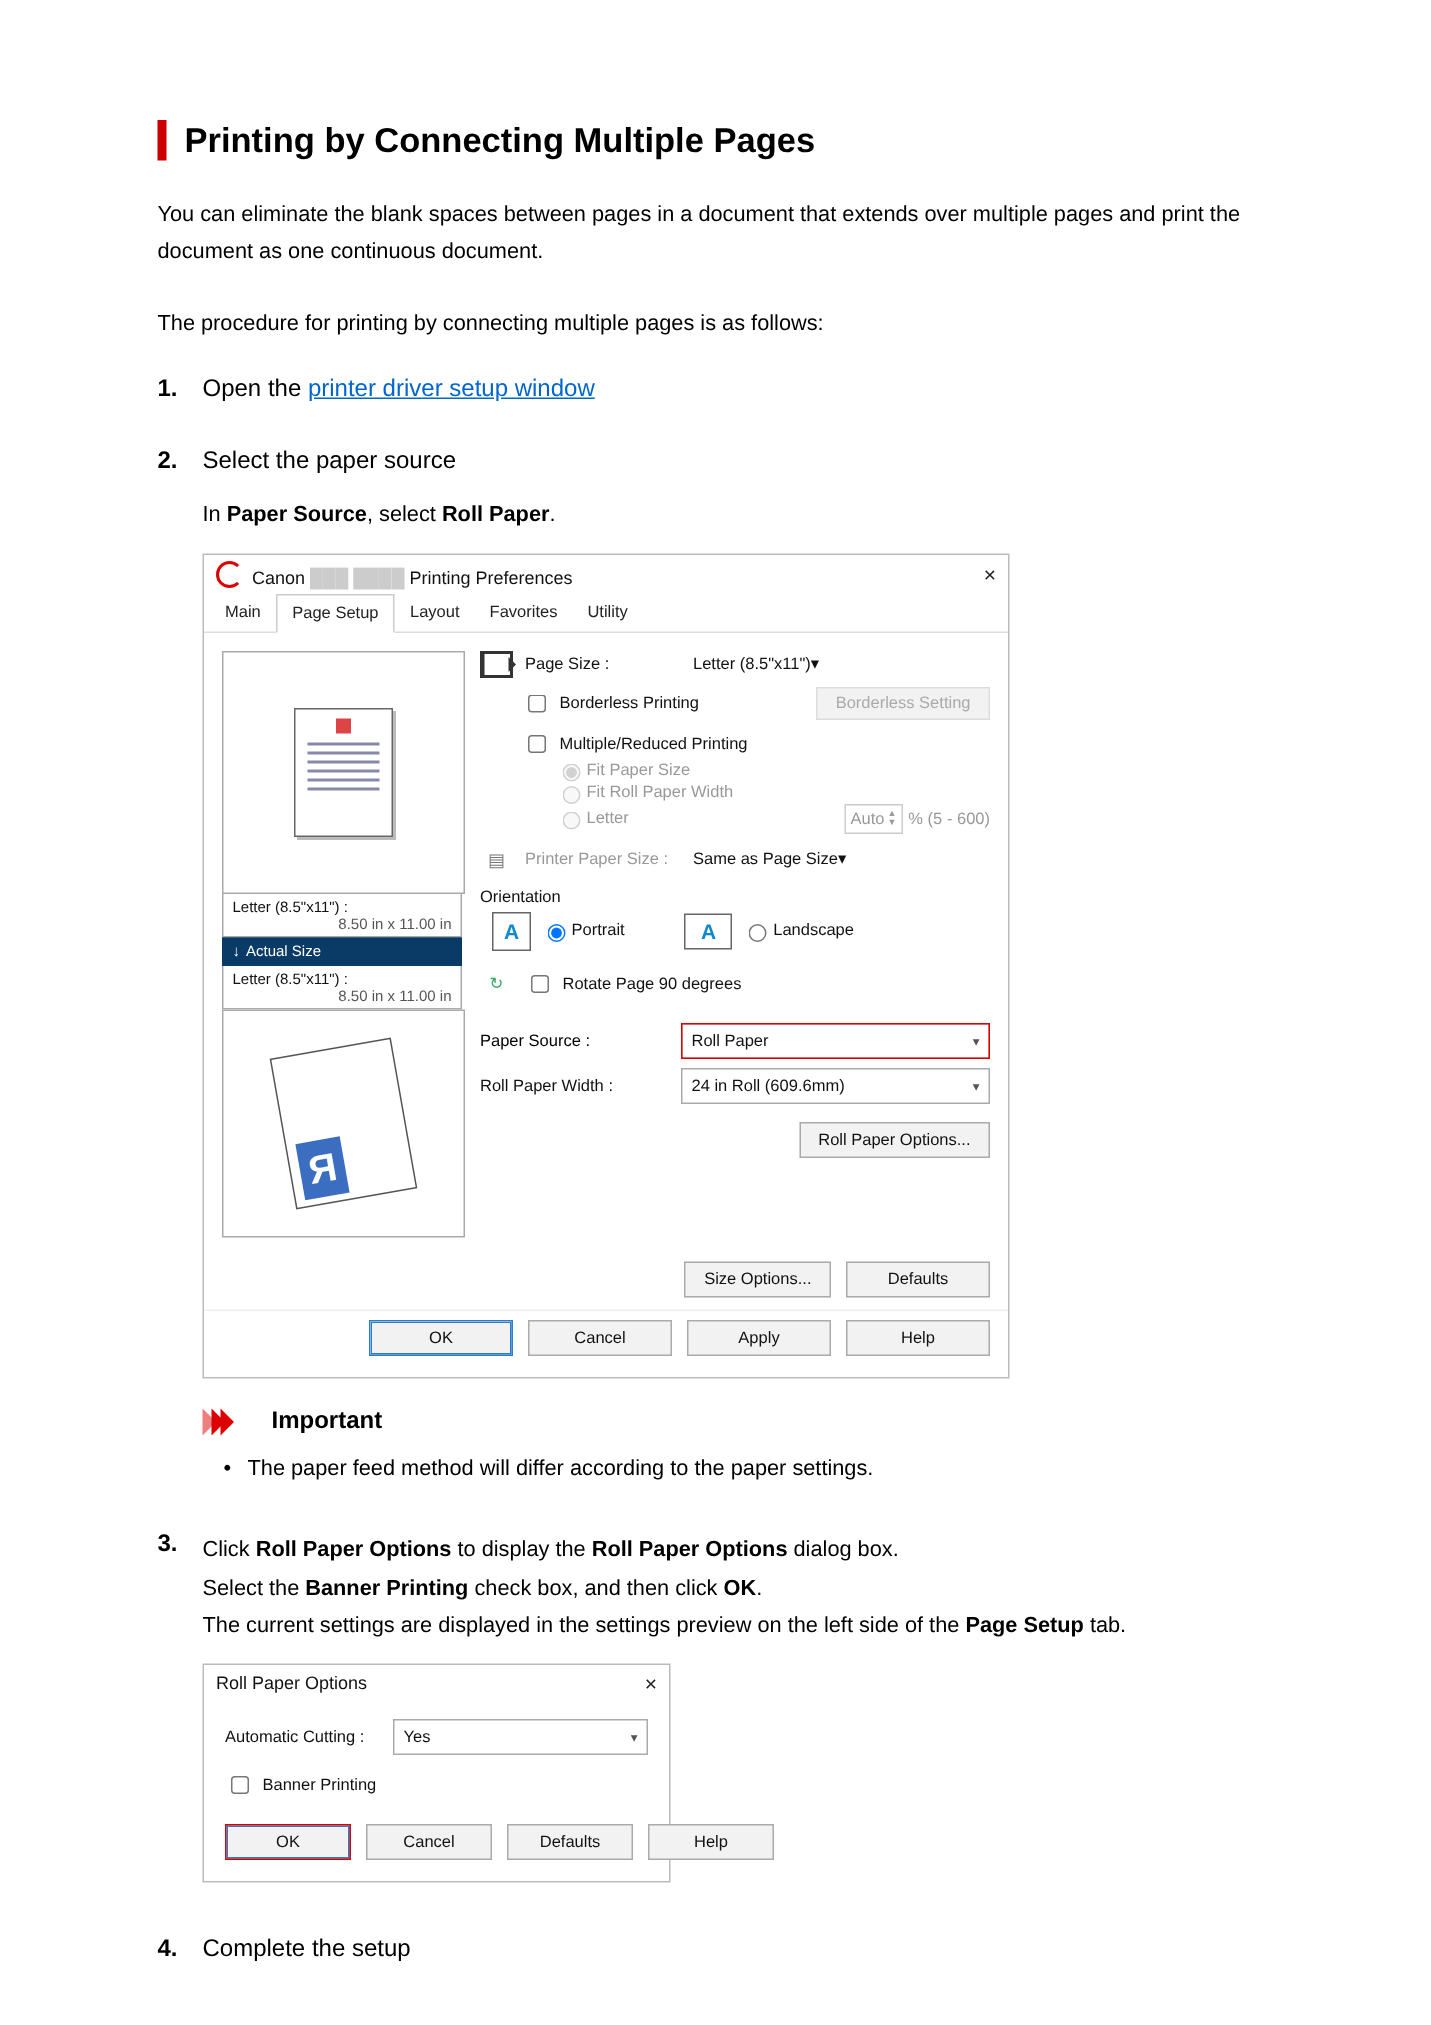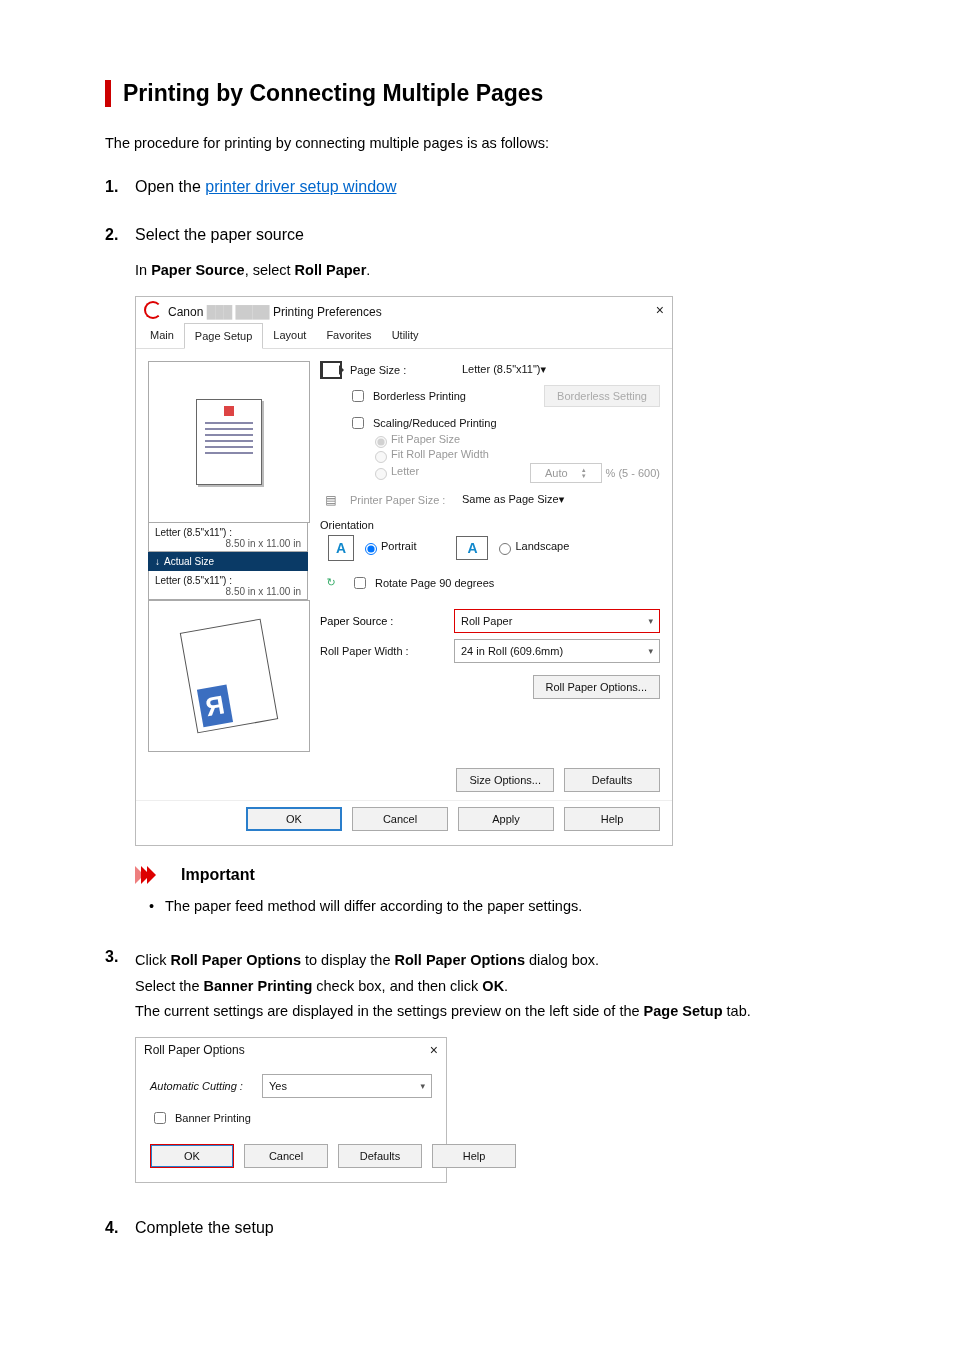"You can eliminate the blank" p.body-para { html: none -> <p>You can eliminate the blank spaces between pages in a document that extends over multiple pages and print the document as one continuous document.</p> }
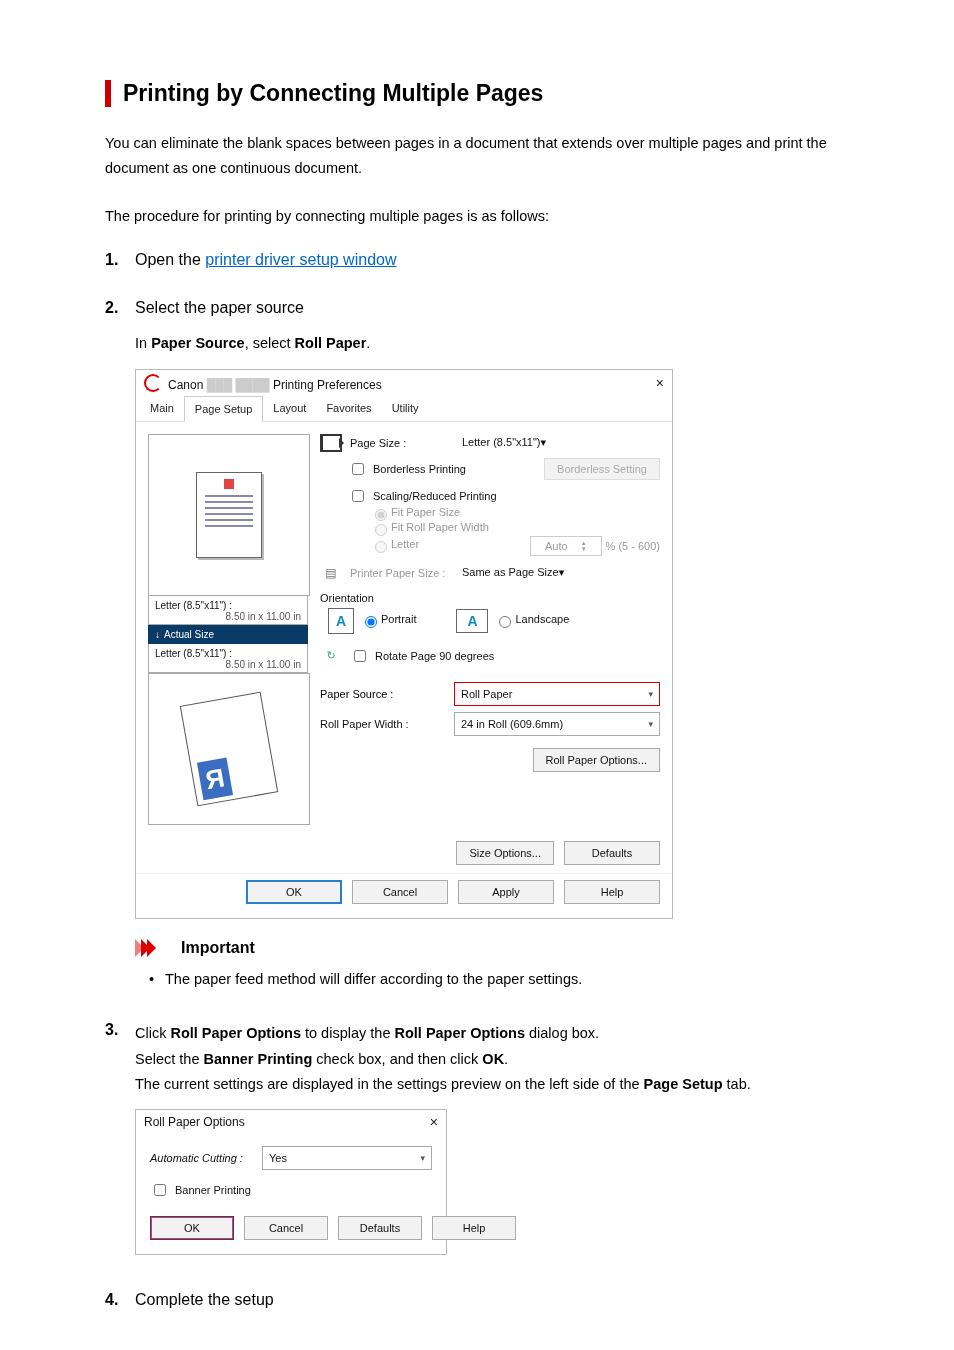"Scaling/Reduced Printing" span { text: Scaling/Reduced -> Multiple/Reduced }
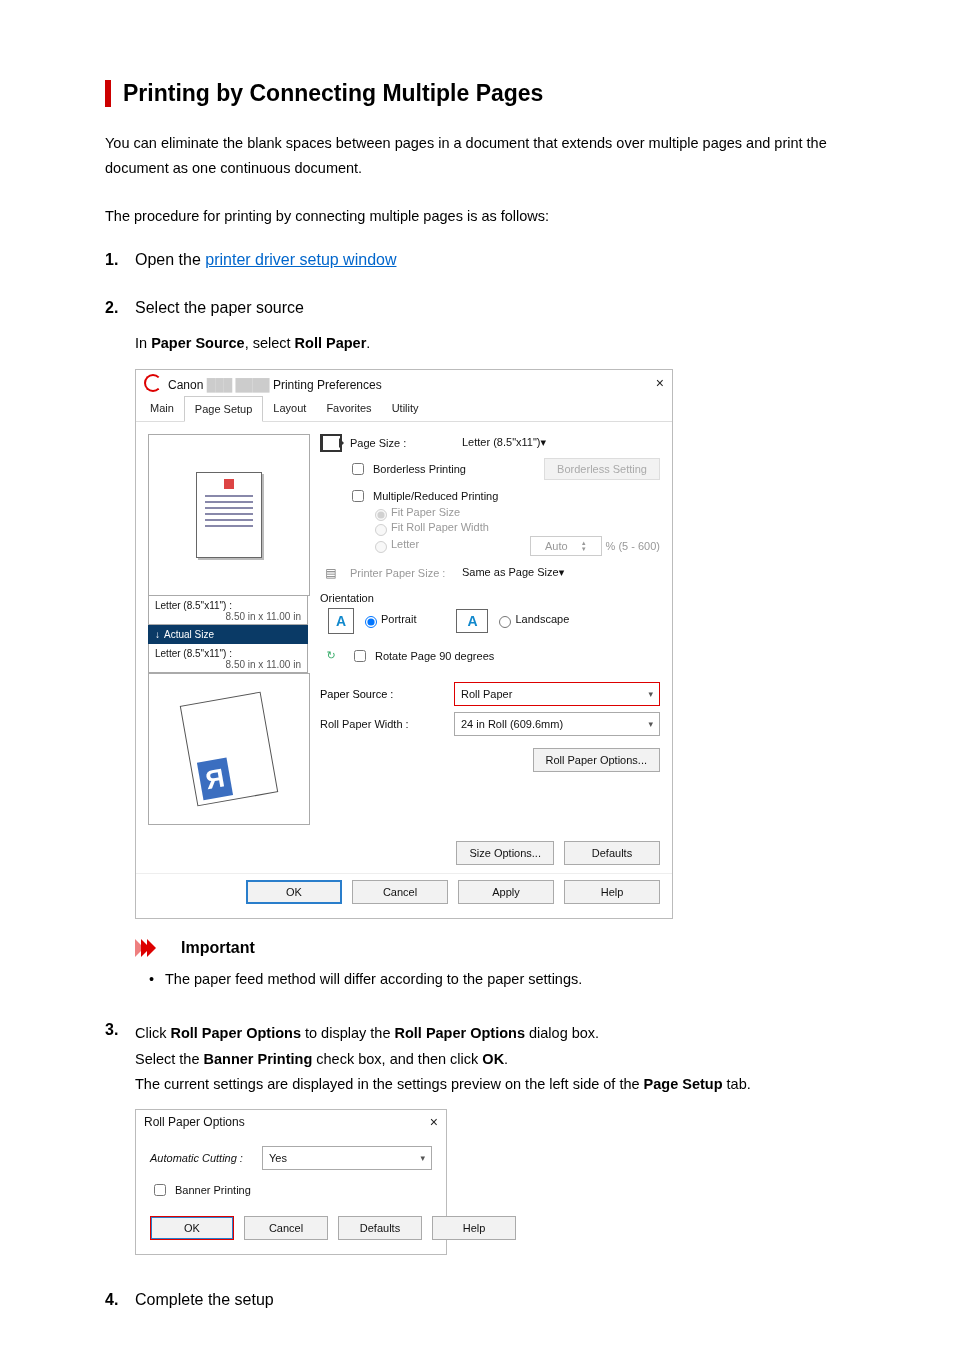"Auto" .scaling-box { gap: 13px -> 2px; padding: 0 14px -> 0 3px }
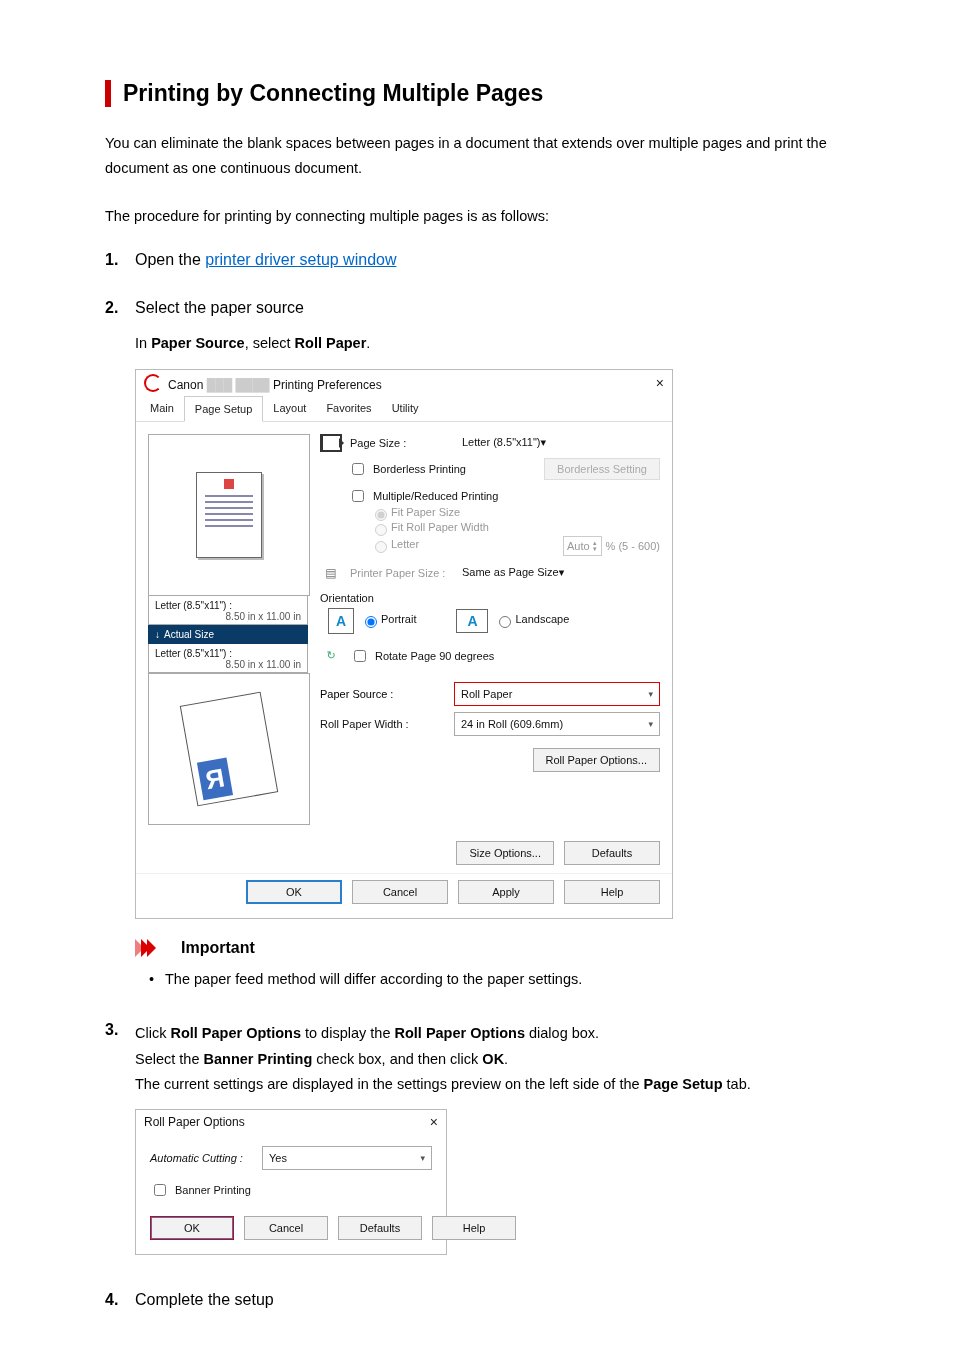"Automatic Cutting :" .ui-small .row .lbl { font-style: italic -> none }
